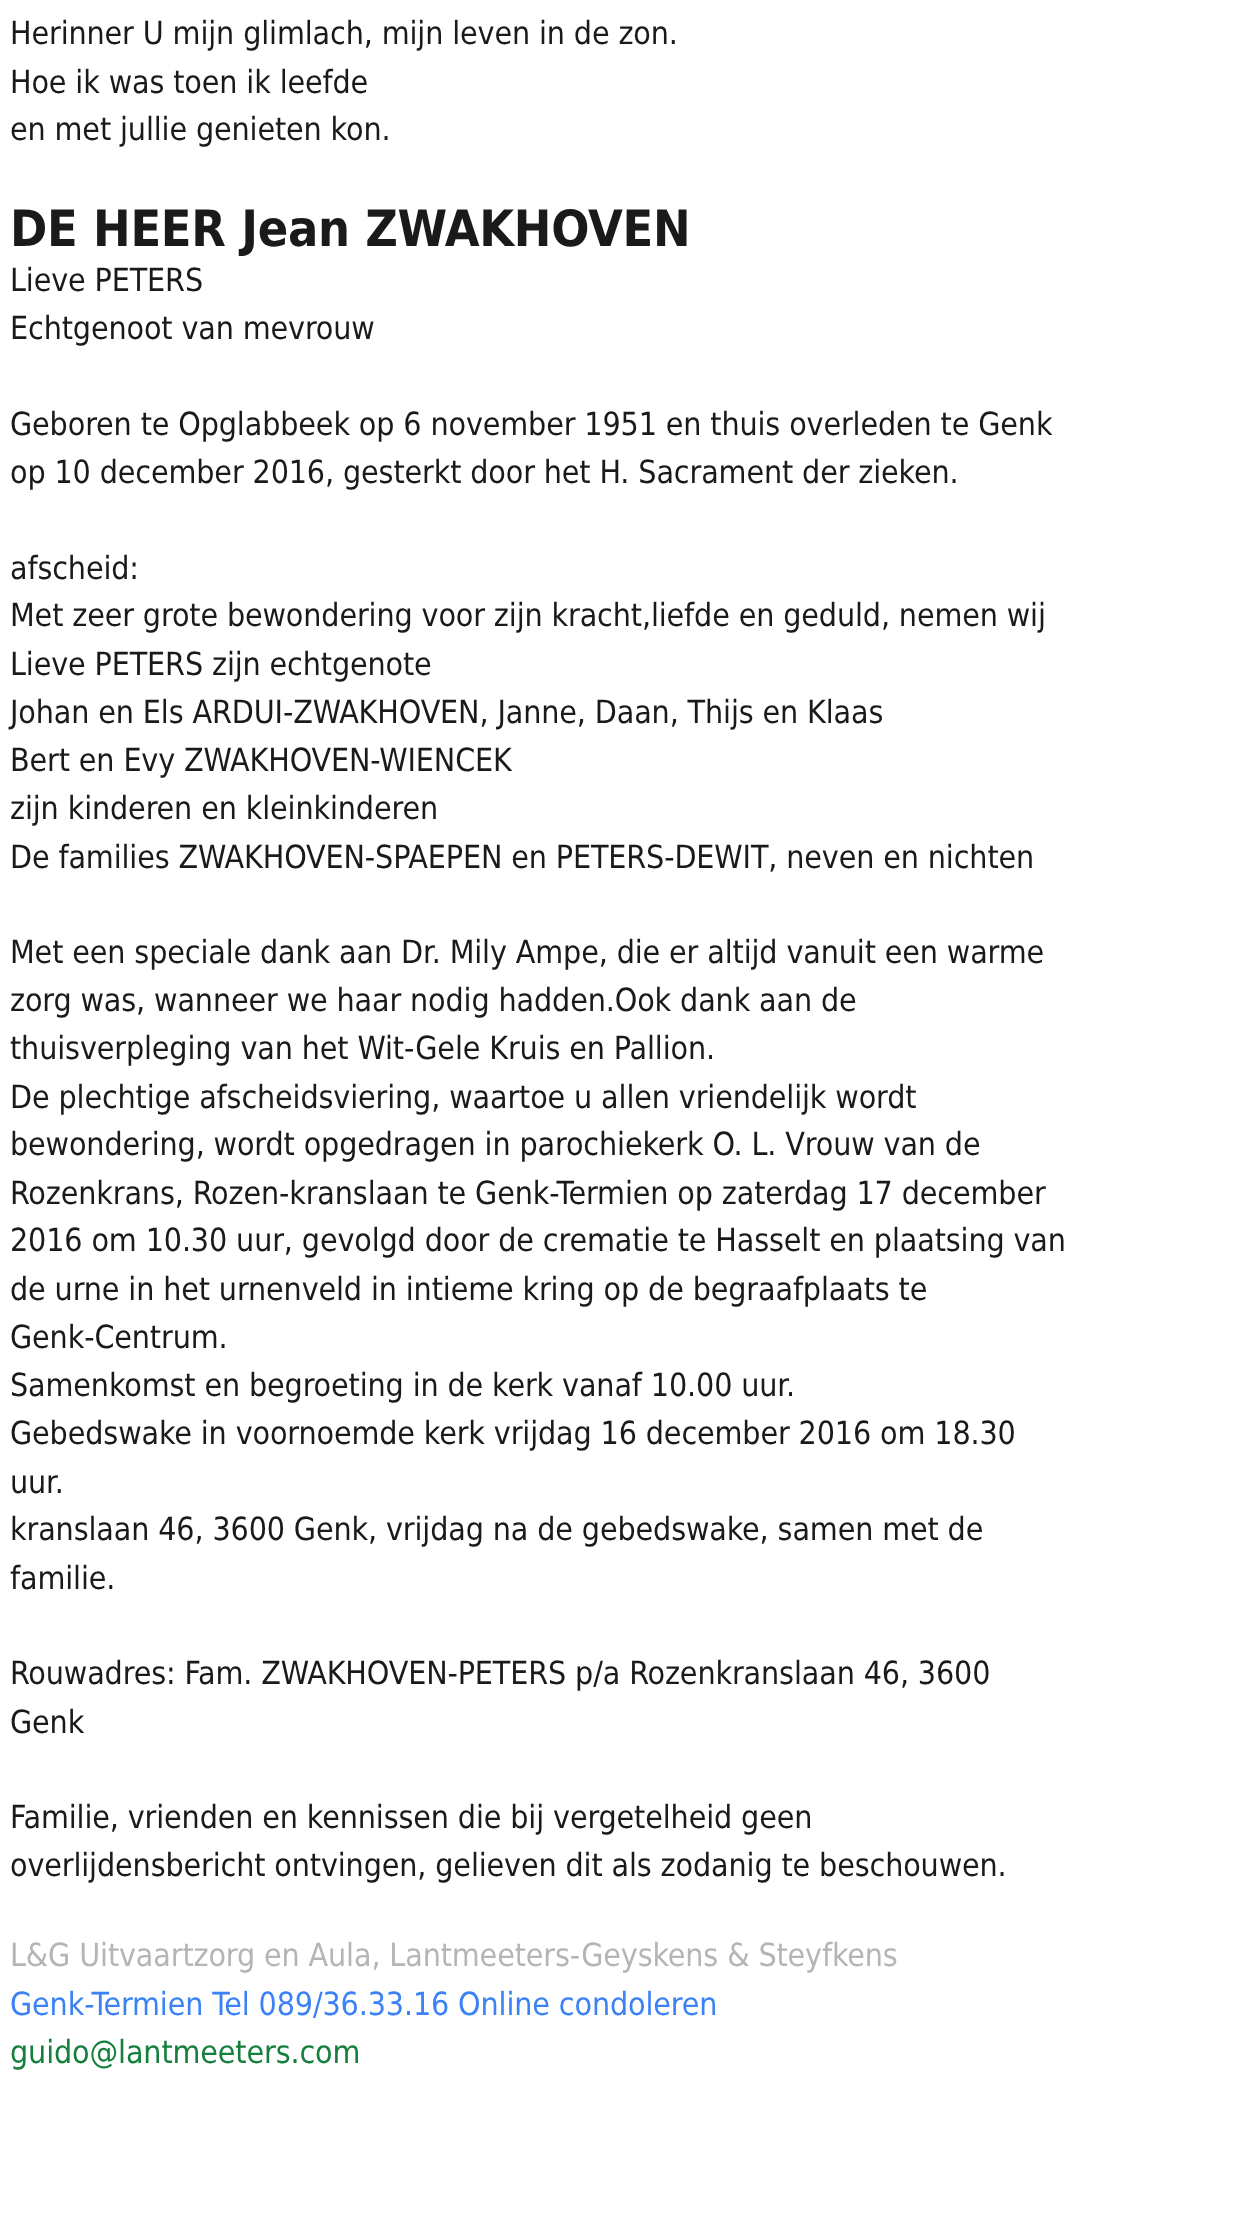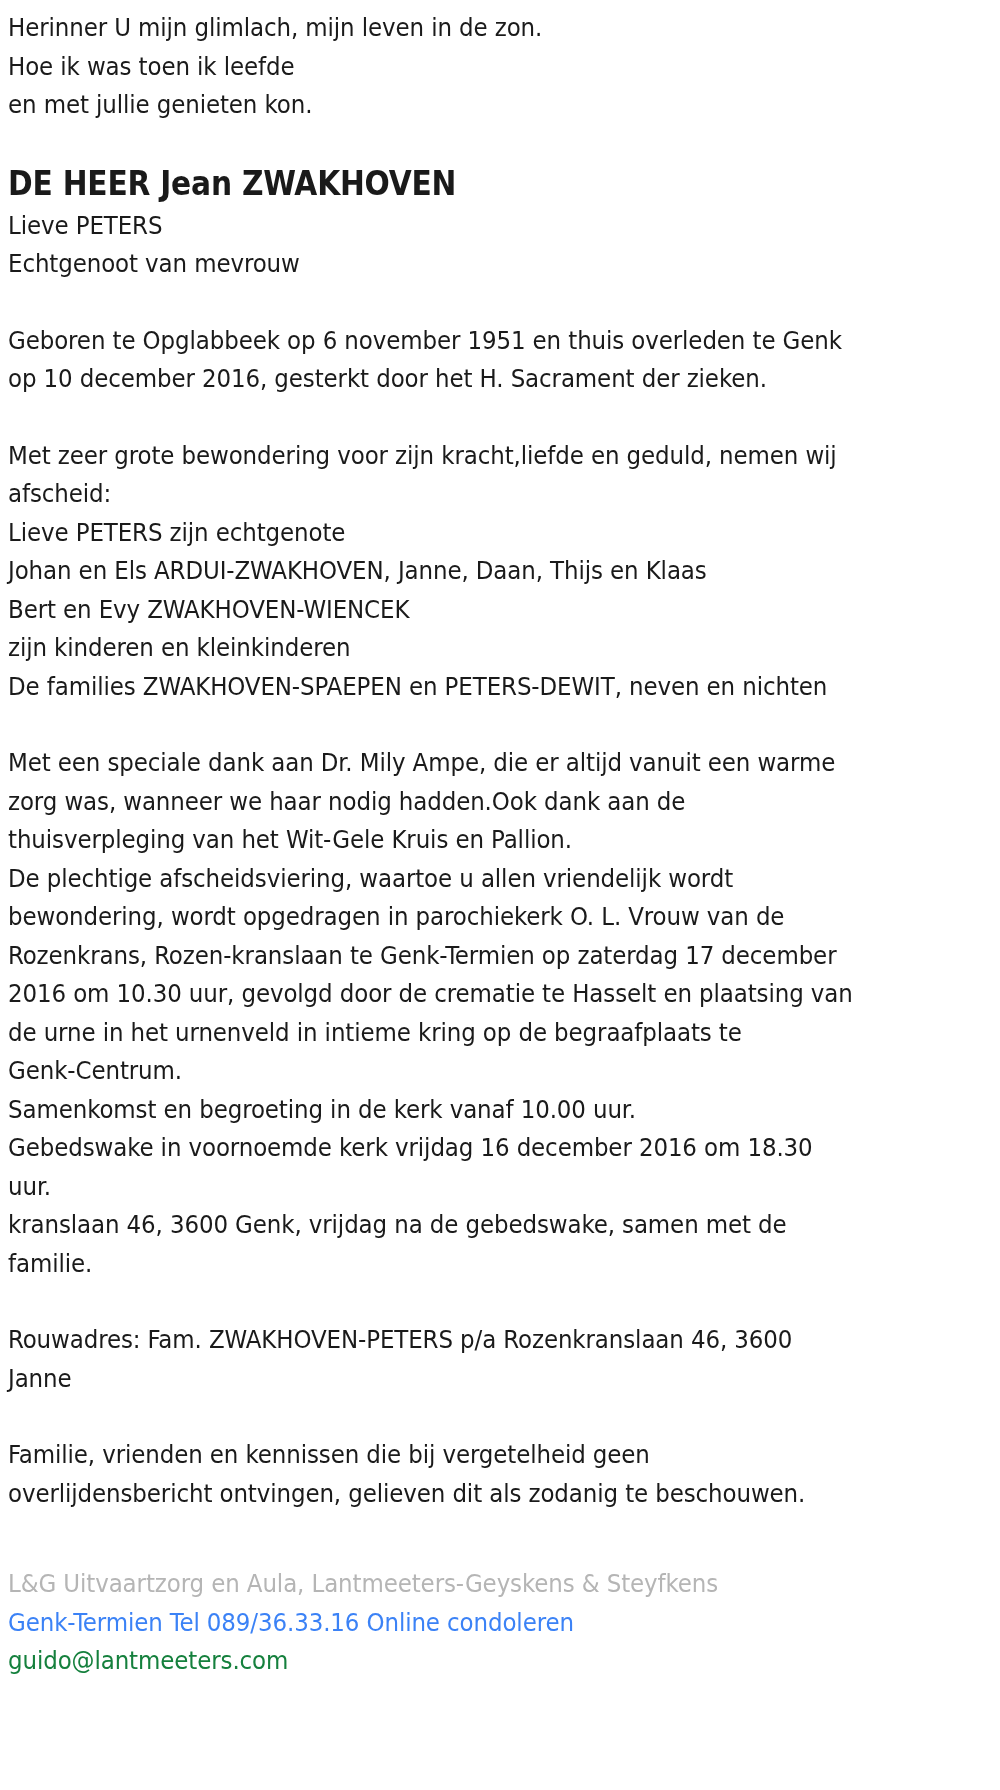"DE HEER Jean ZWAKHOVEN" .name-heading { font-size: 33px -> 40px }
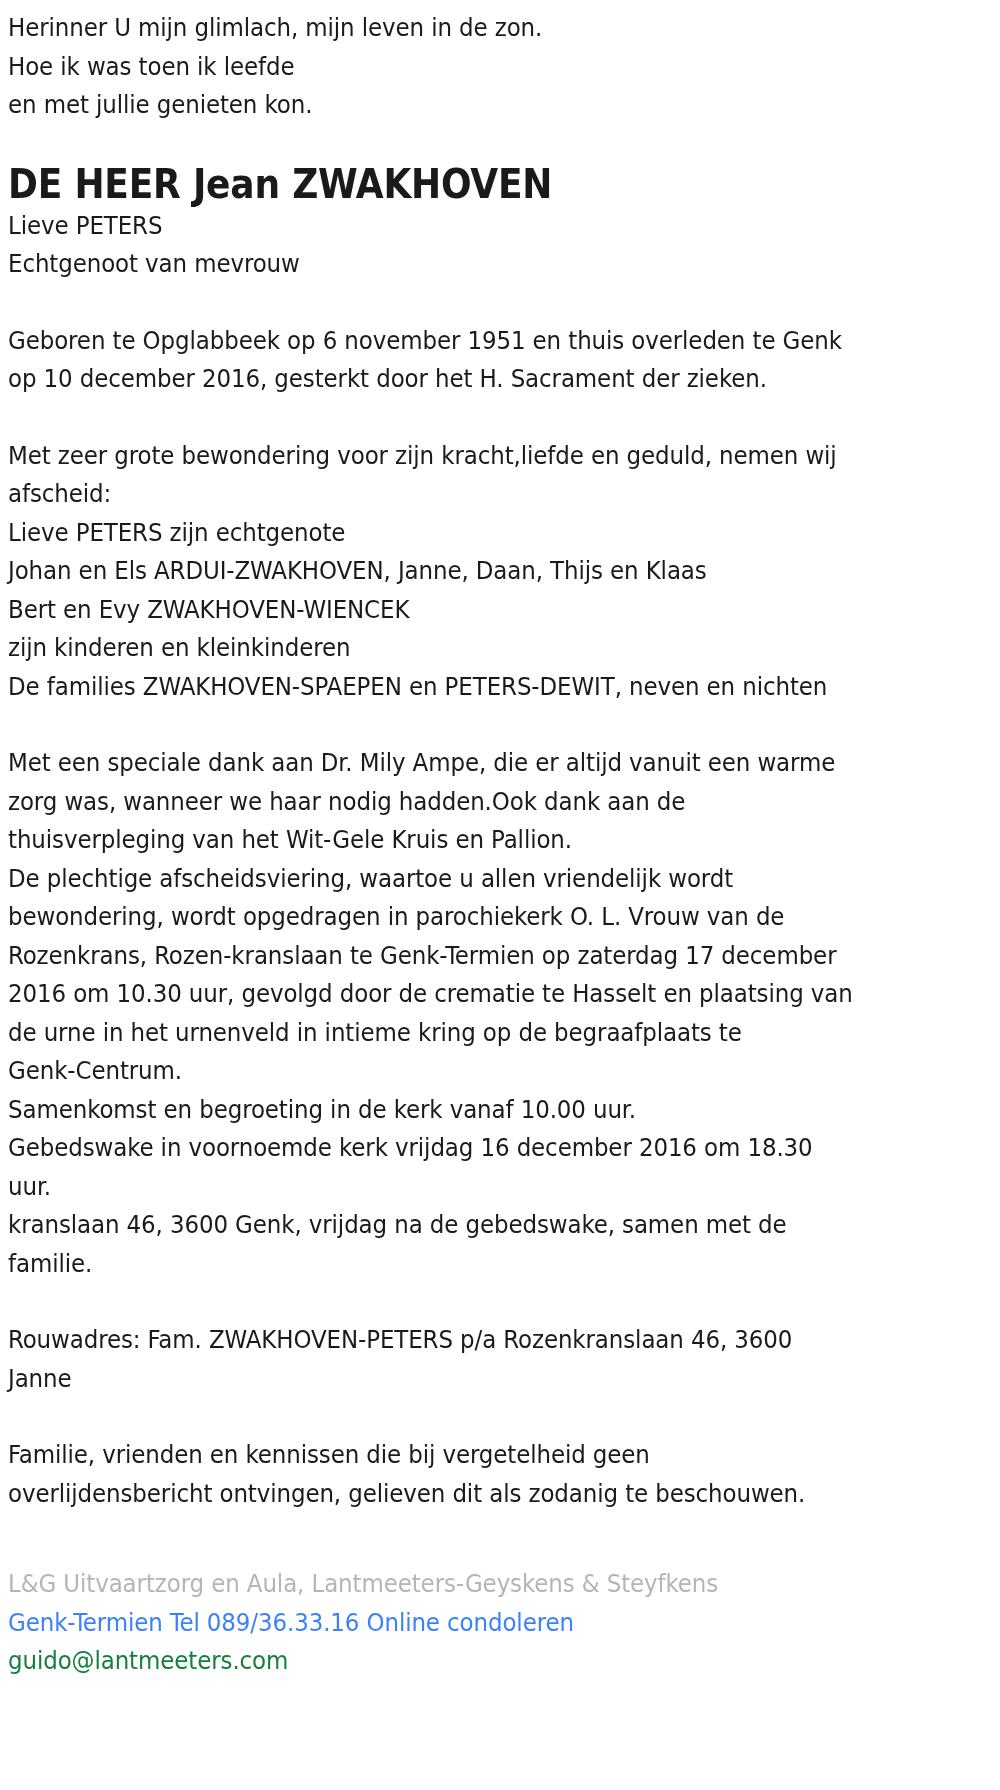"Met zeer grote bewondering voor" div.line { order: before "afscheid:" -> after "afscheid:" }
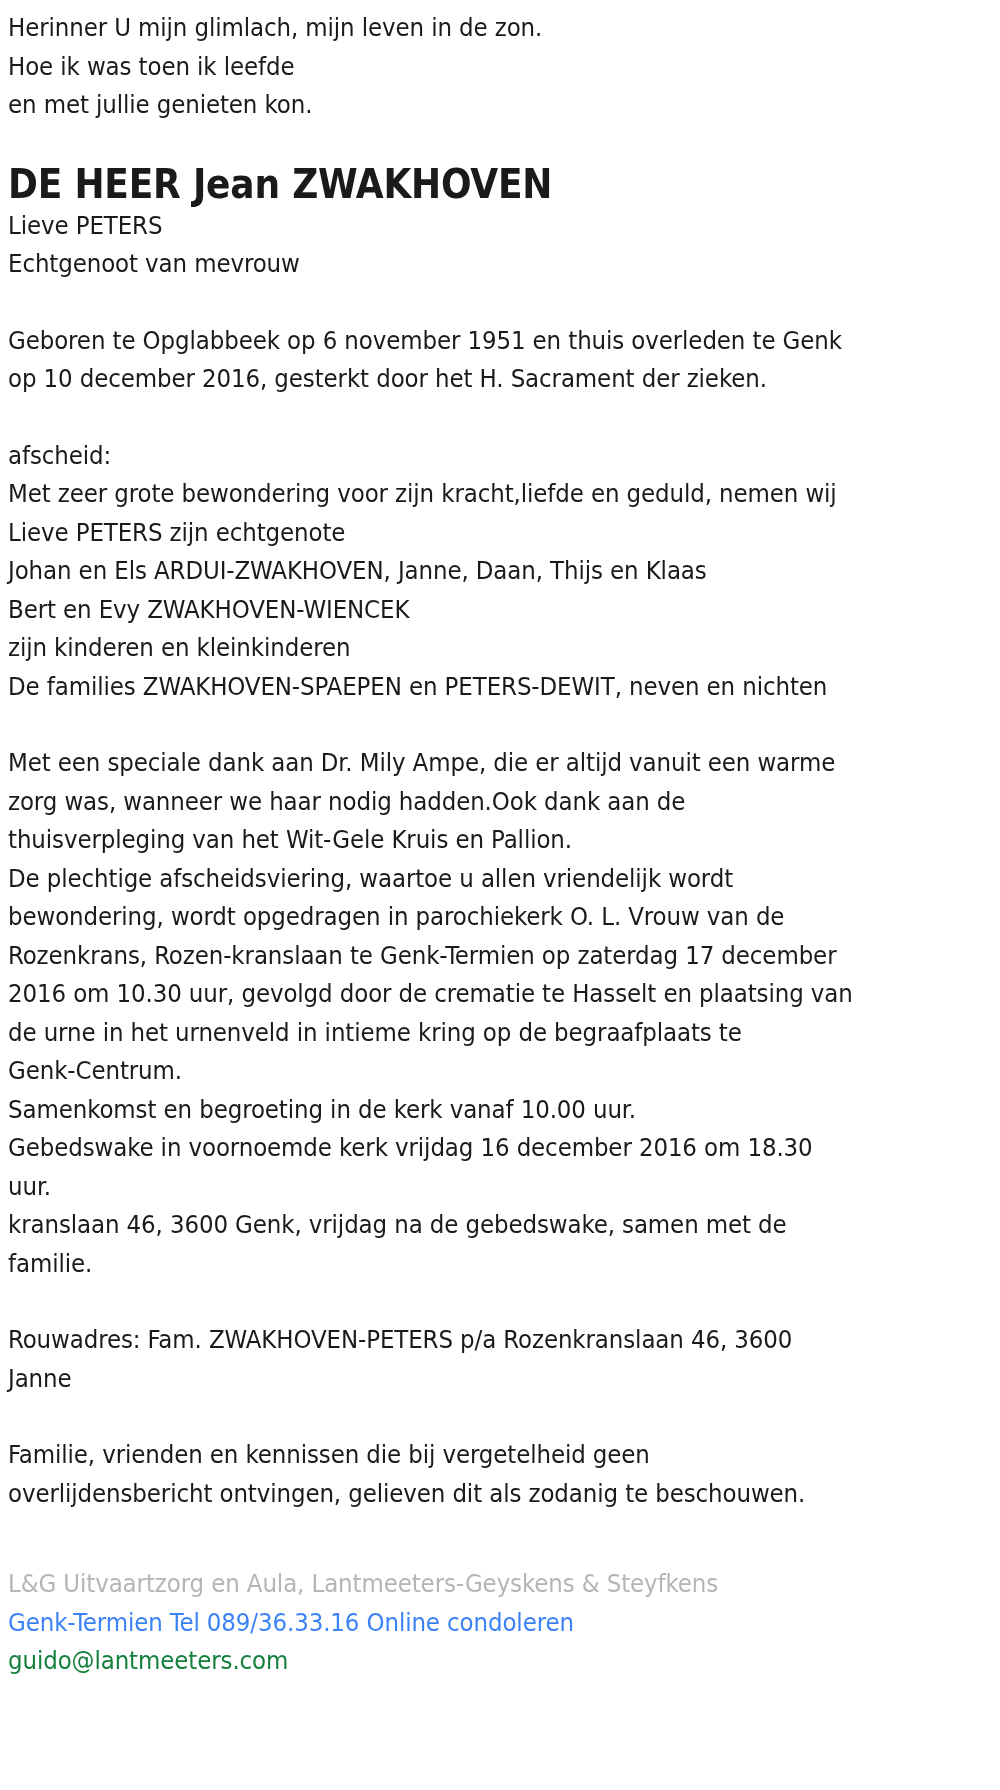"Janne" div.line { text: Janne -> Genk }
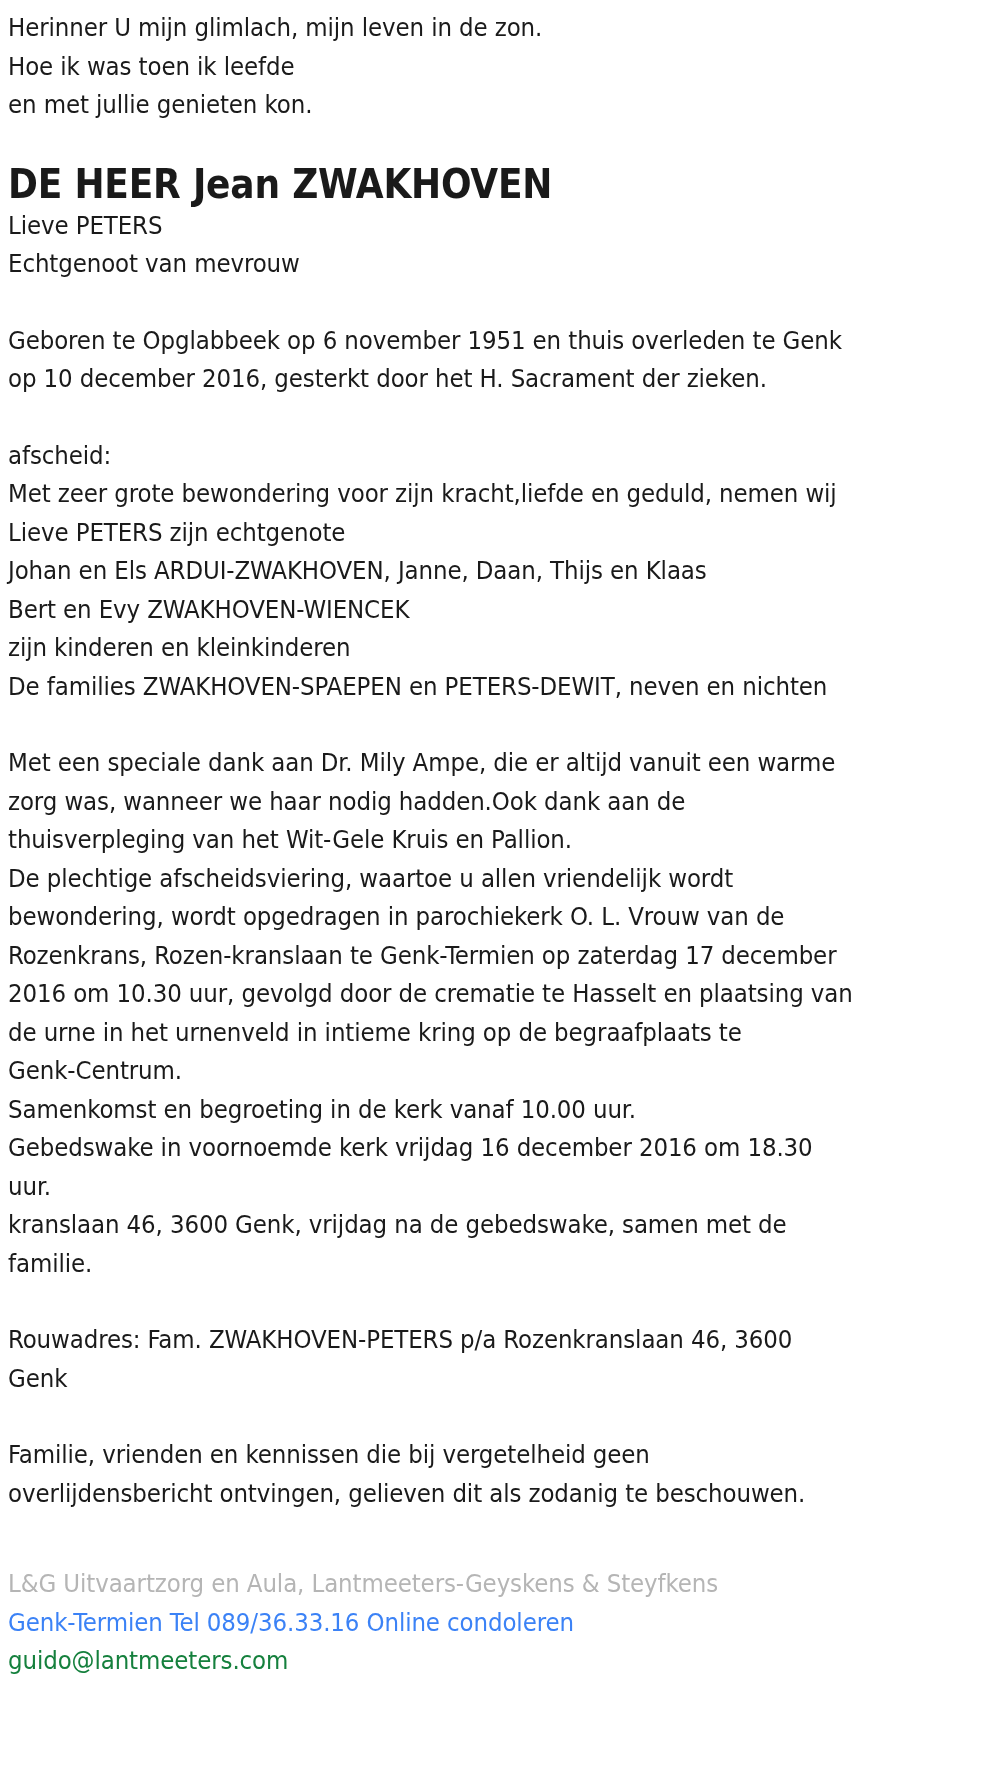"L&G Uitvaartzorg en Aula," .footer { margin-top: 52px -> 34px }
